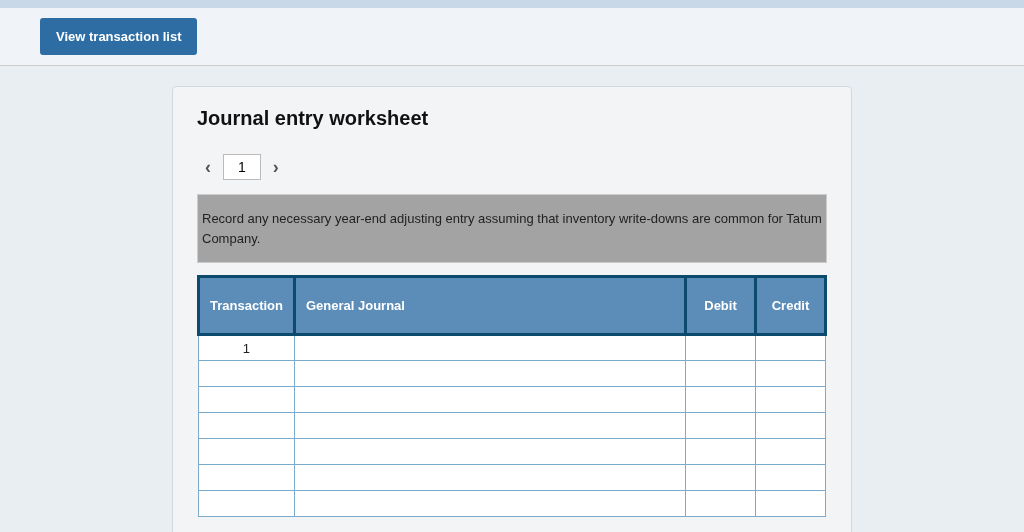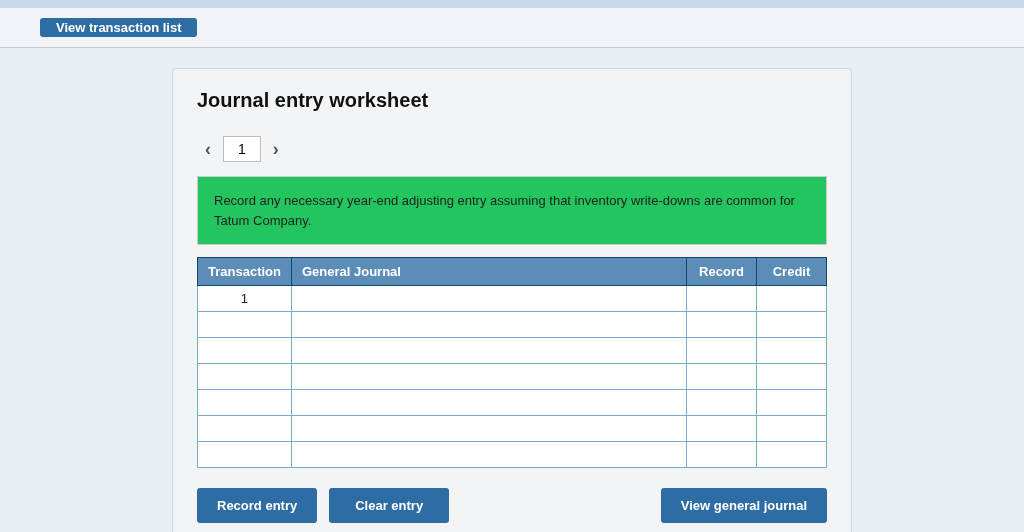"View transaction list" .btn-view-transaction { padding: 2px 16px -> 11px 16px }
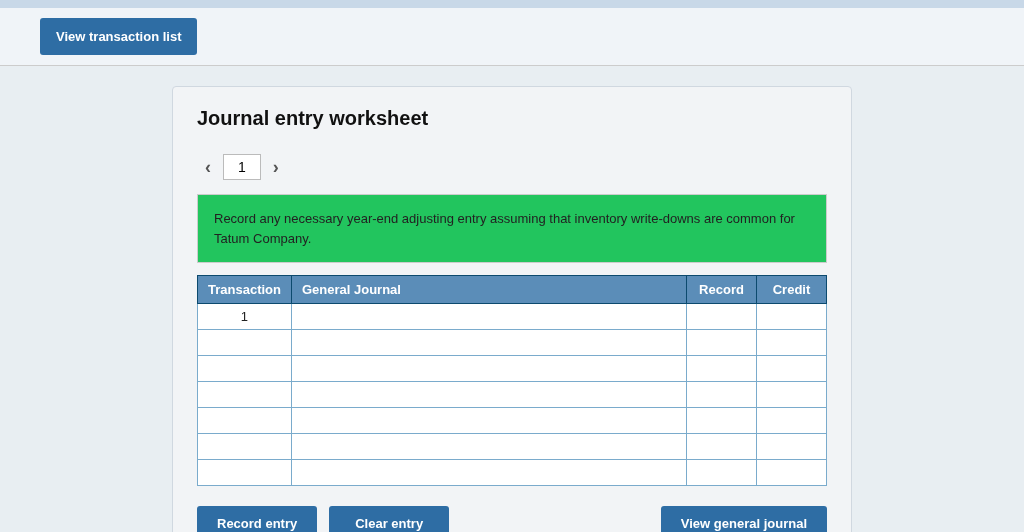"Record any necessary year-end adjusting" .instruction-box { background: #22c55e -> #a3a3a3; padding: 14px 16px -> 14px 4px }
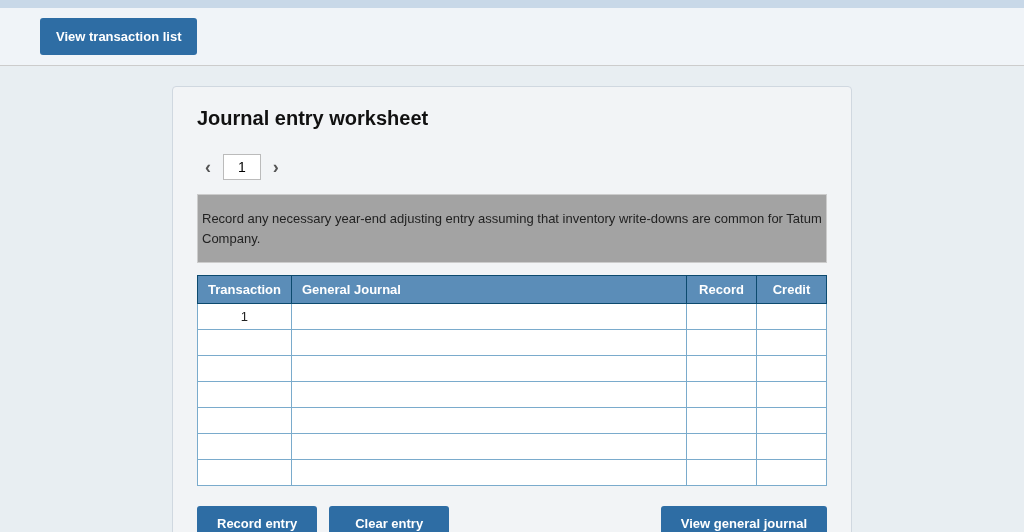"Transaction" .journal-table thead th { border: 1px solid #0c4a6e -> 3px solid #0c4a6e; padding: 6px 10px -> 20px 10px }
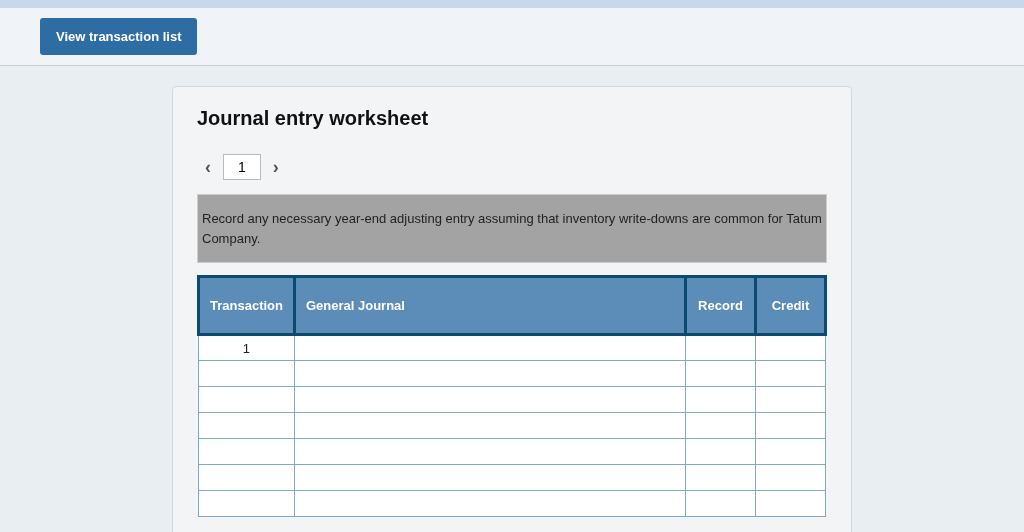"Record" th.th-debit { text: Record -> Debit }
